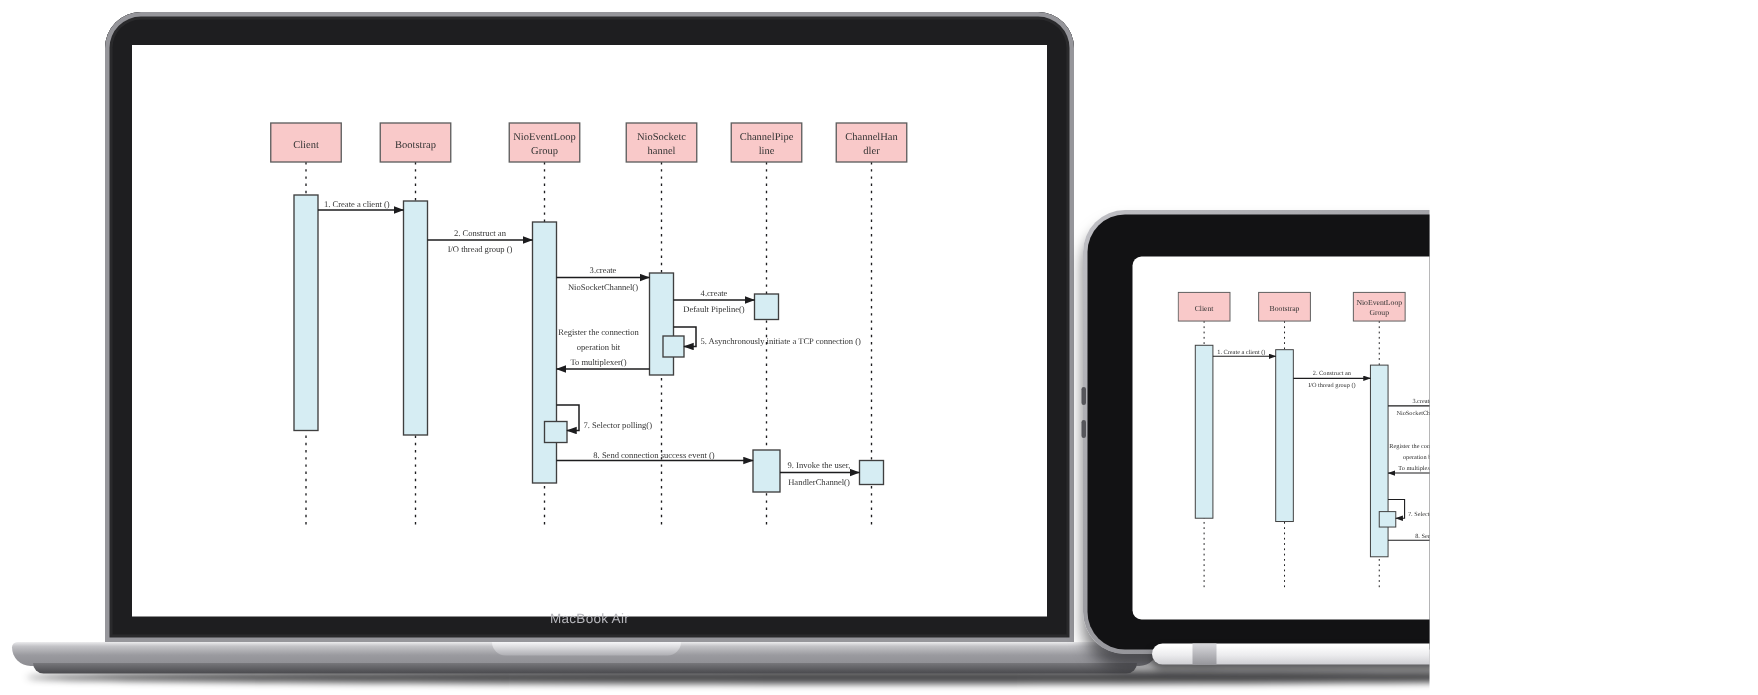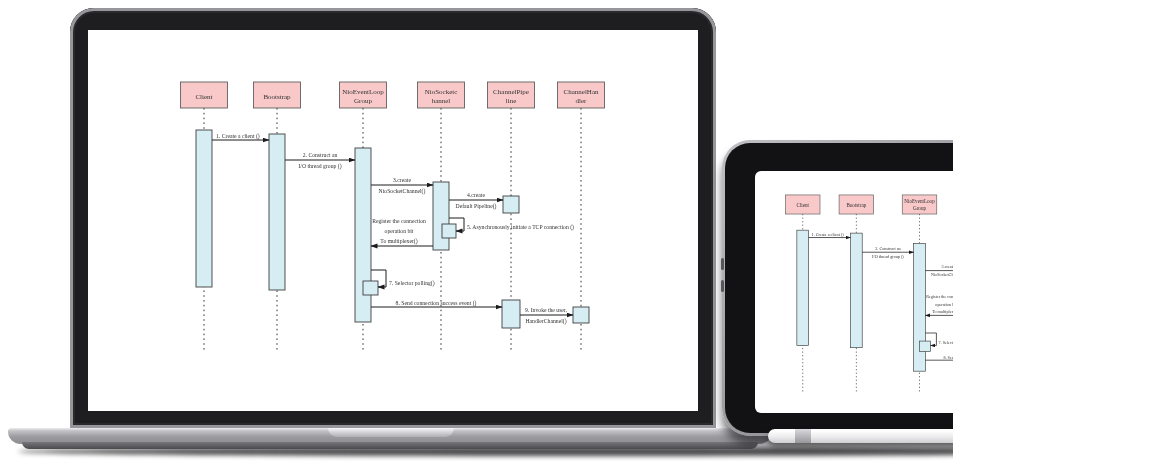"MacBook Air" div.macbook-label { html: none -> <div>MacBook Air</div> }
